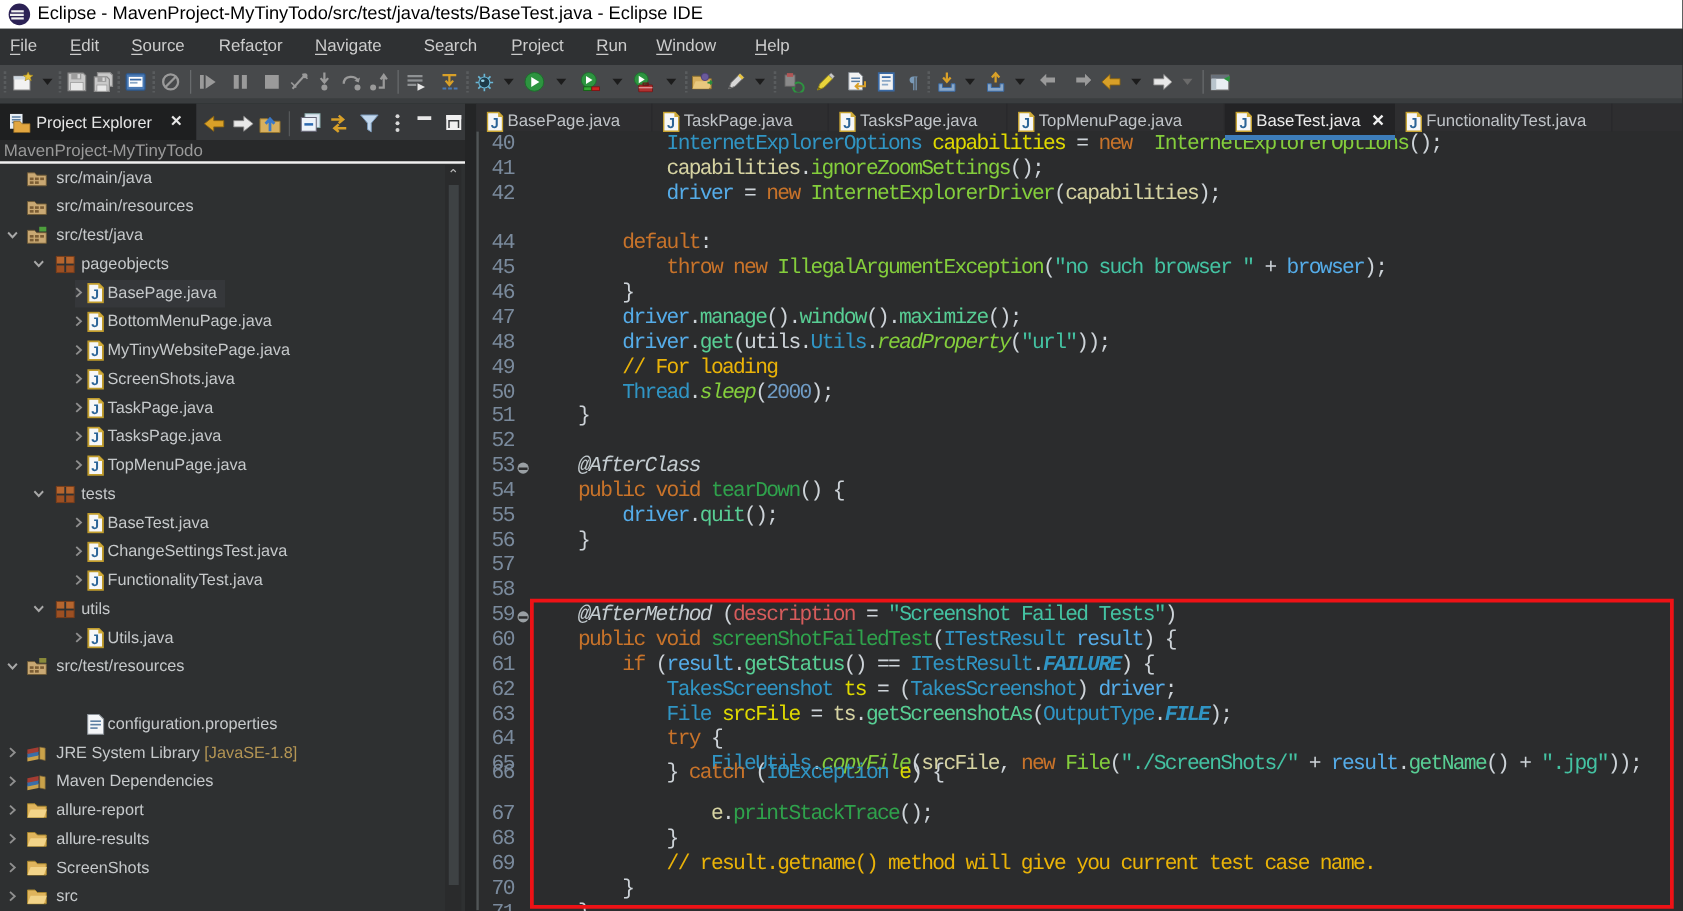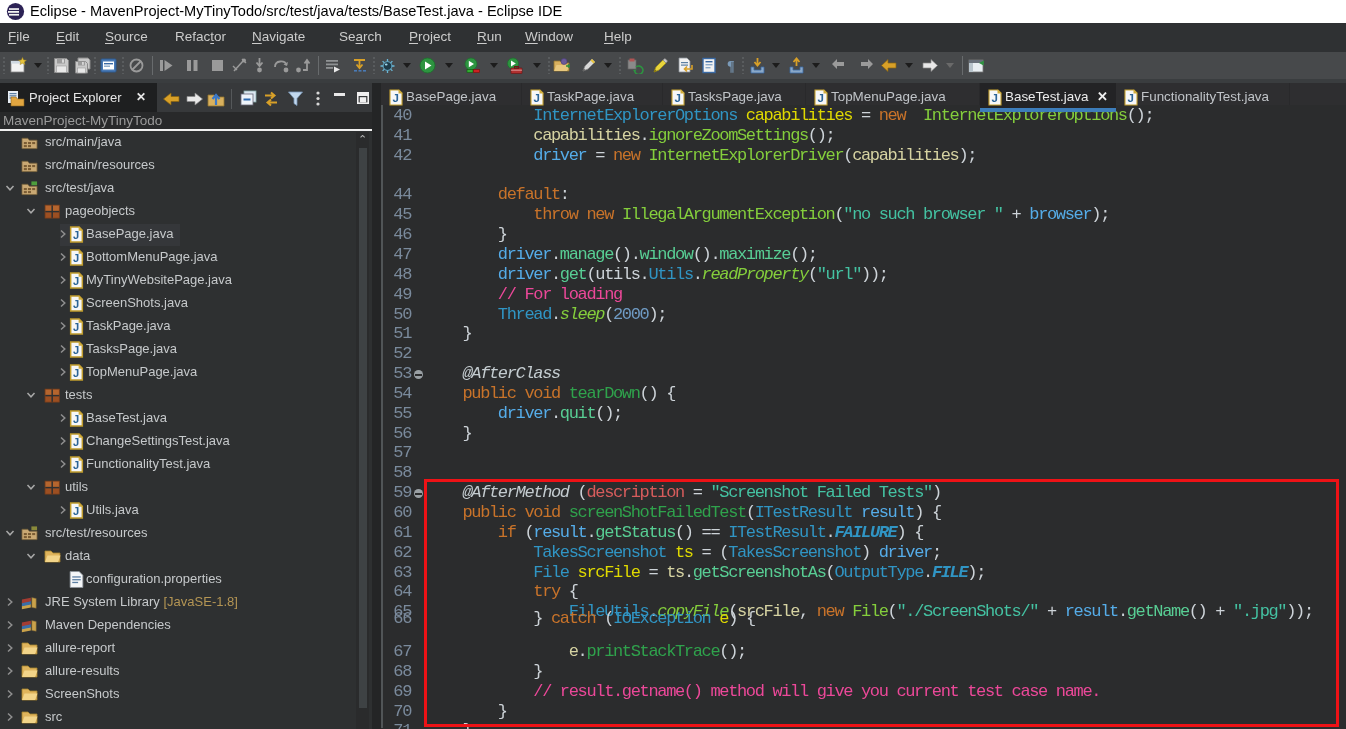"// For loading" .cm { color: #ec4899 -> #eab308 }
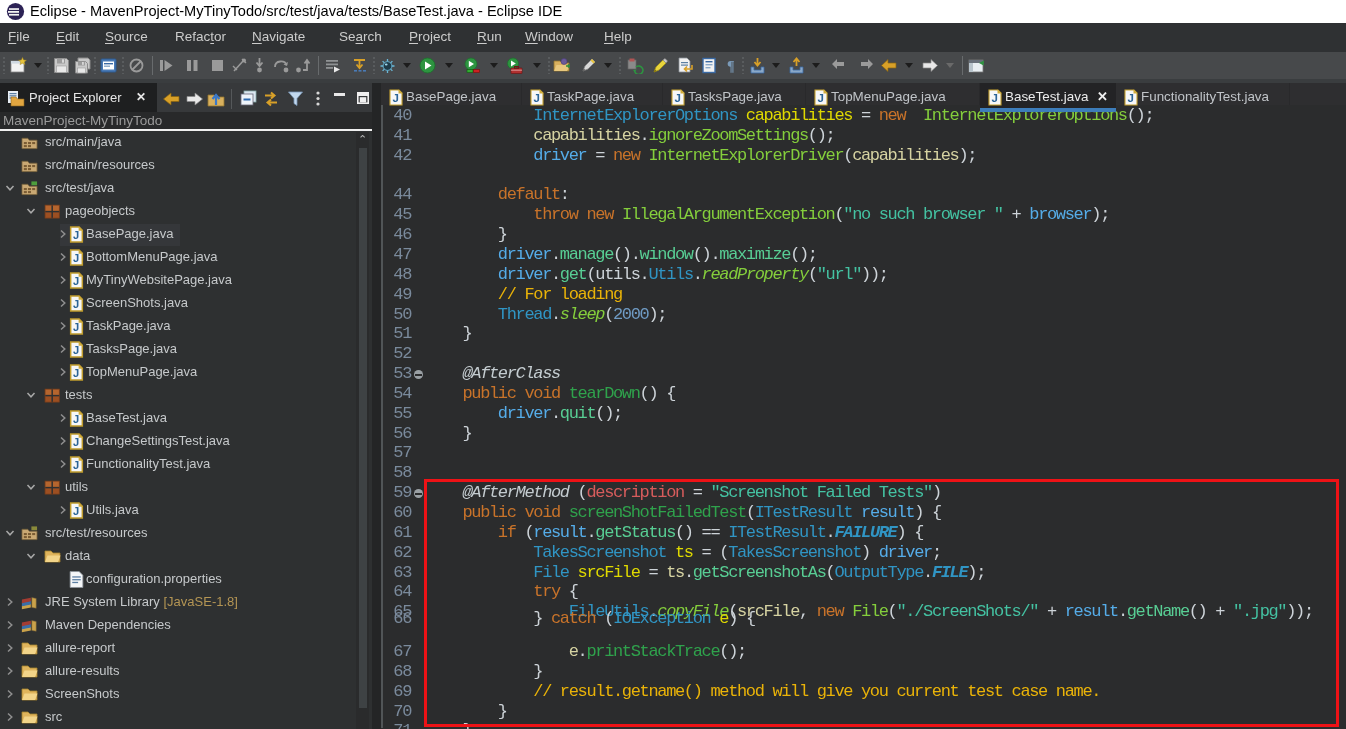"data" div.trow { html: <div> <svg> <path></path> </svg> <svg> <path></path> <path></path> </svg> <span>data</span> </div> -> none }
